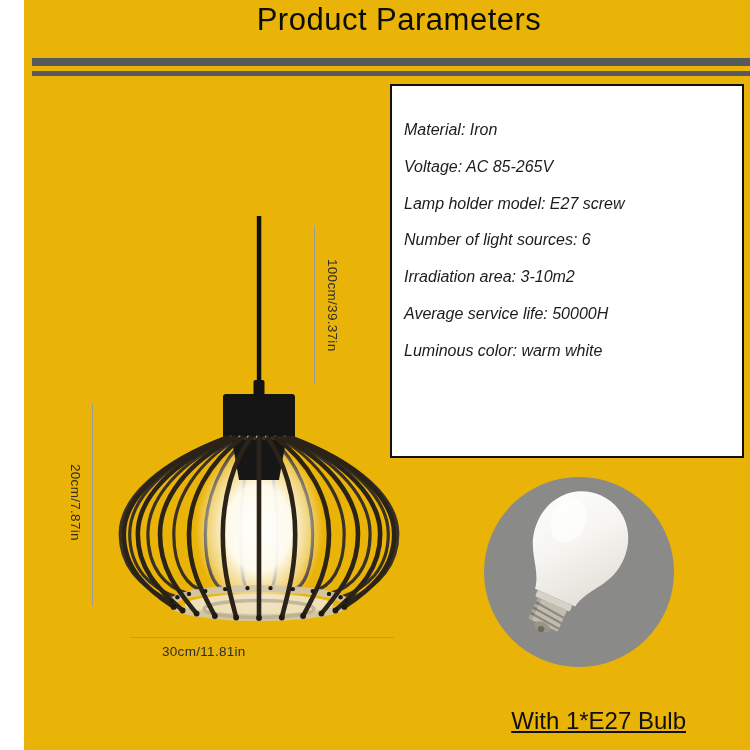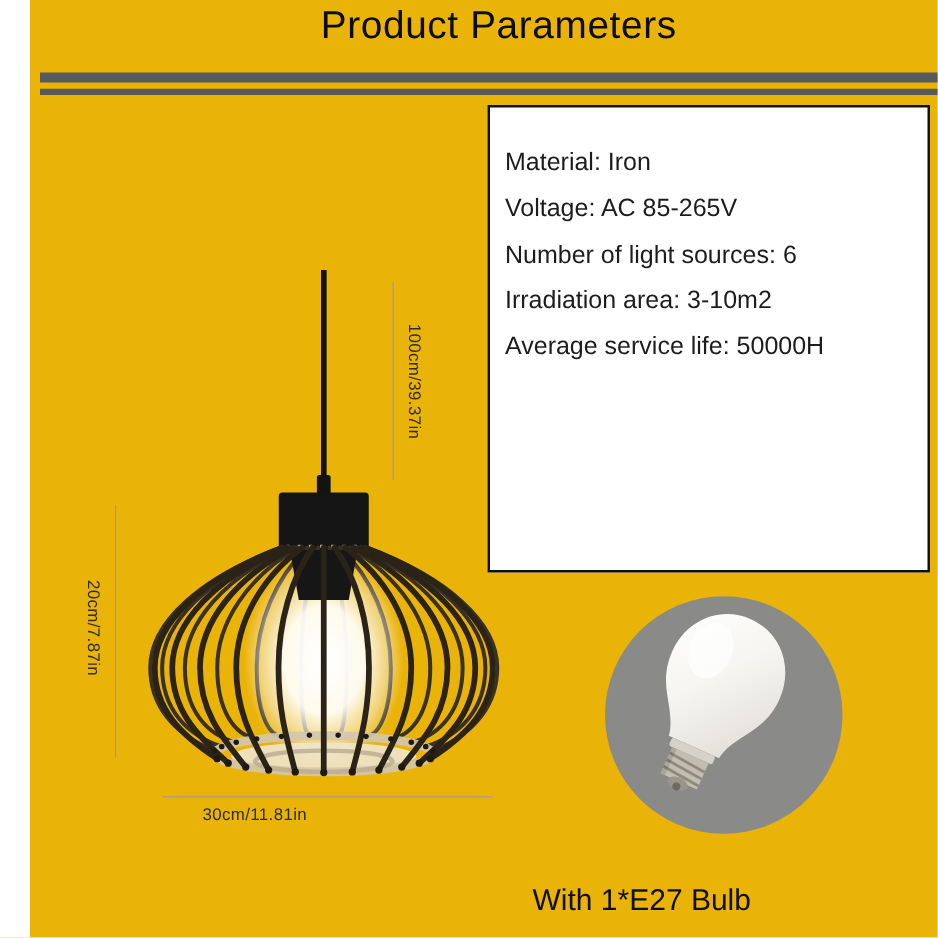"Material: Iron" .spec-row { font-size: 20px -> 16px; font-style: none -> italic }
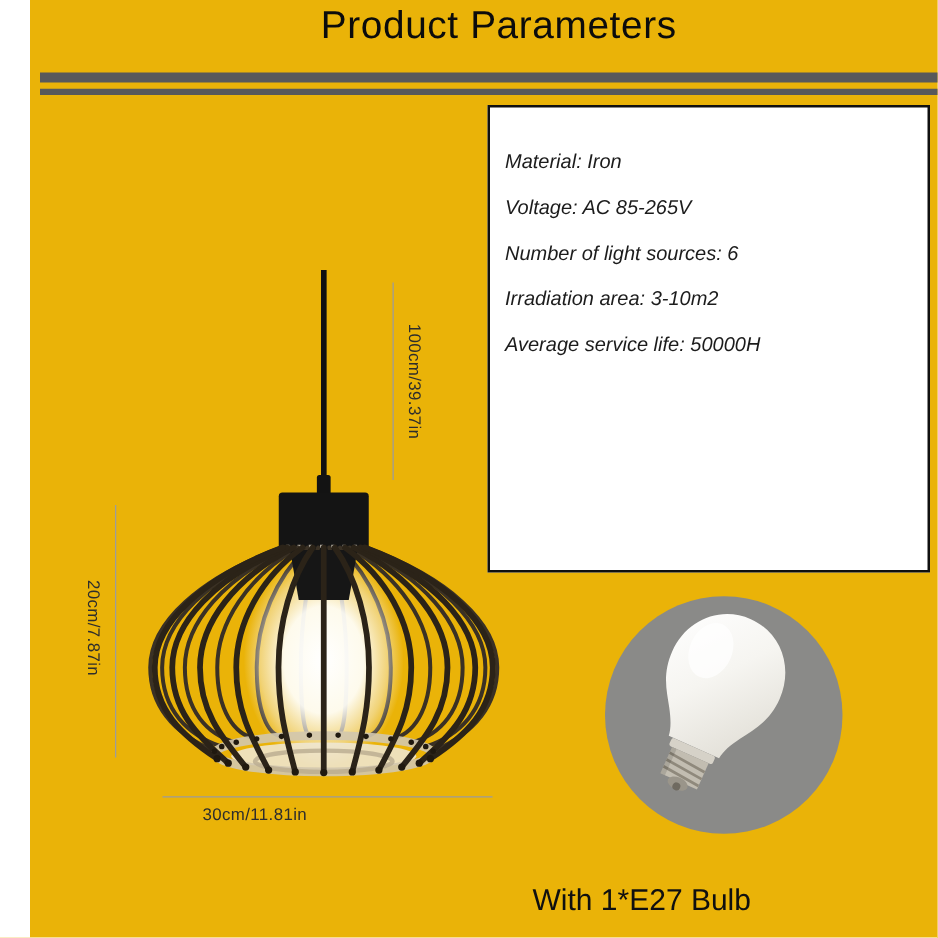"Lamp holder model: E27 screw" div.spec-row { html: none -> <div>Lamp holder model: E27 screw</div> }
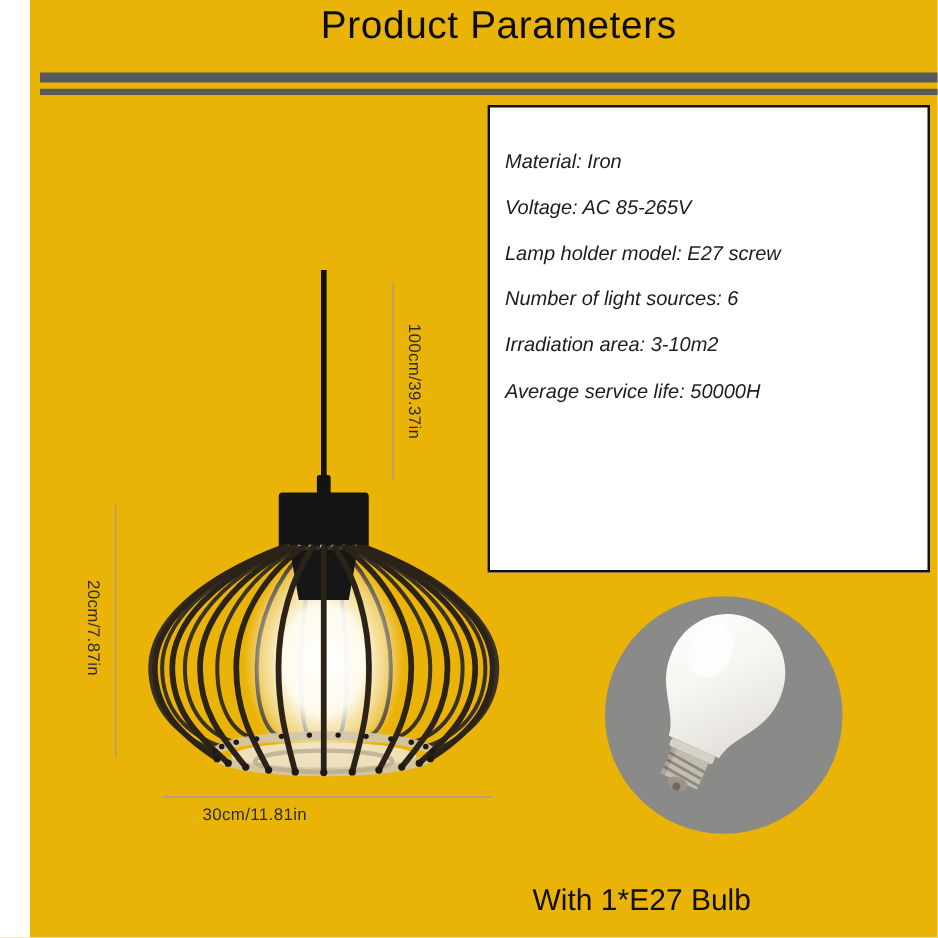"Luminous color: warm white" div.spec-row { html: none -> <div>Luminous color: warm white</div> }
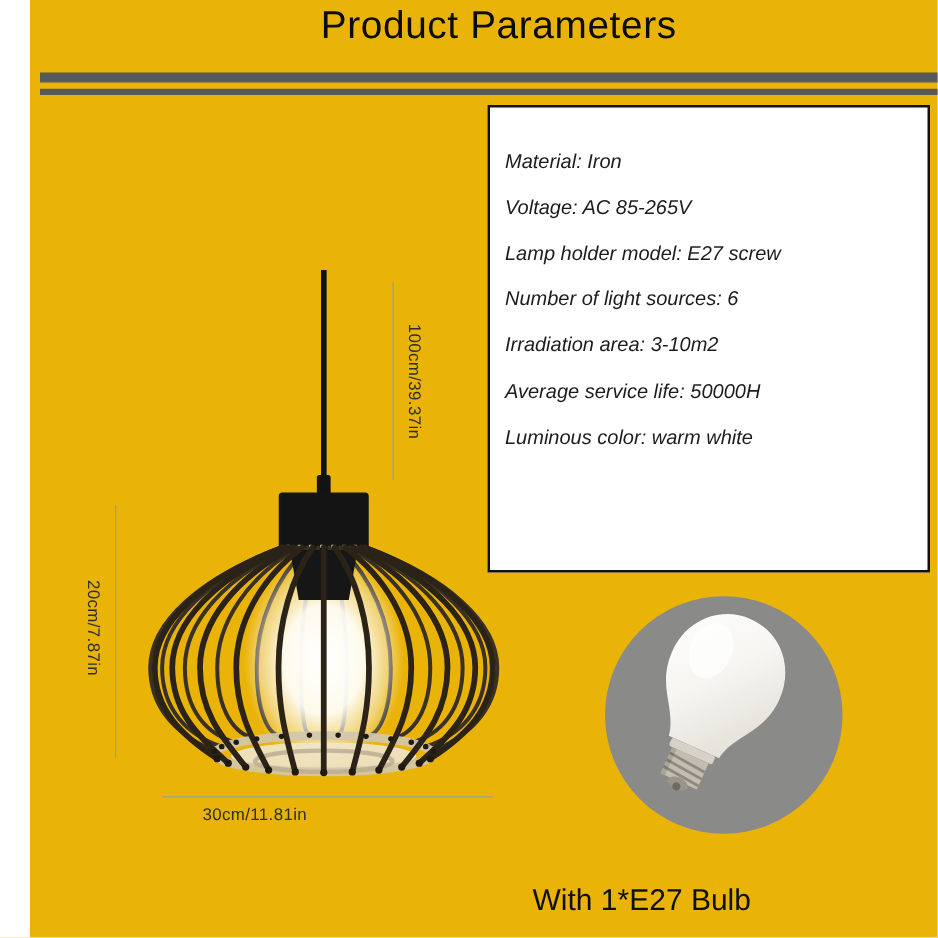"With 1*E27 Bulb" .footer-caption { text-align: left -> right; text-decoration: none -> underline }
